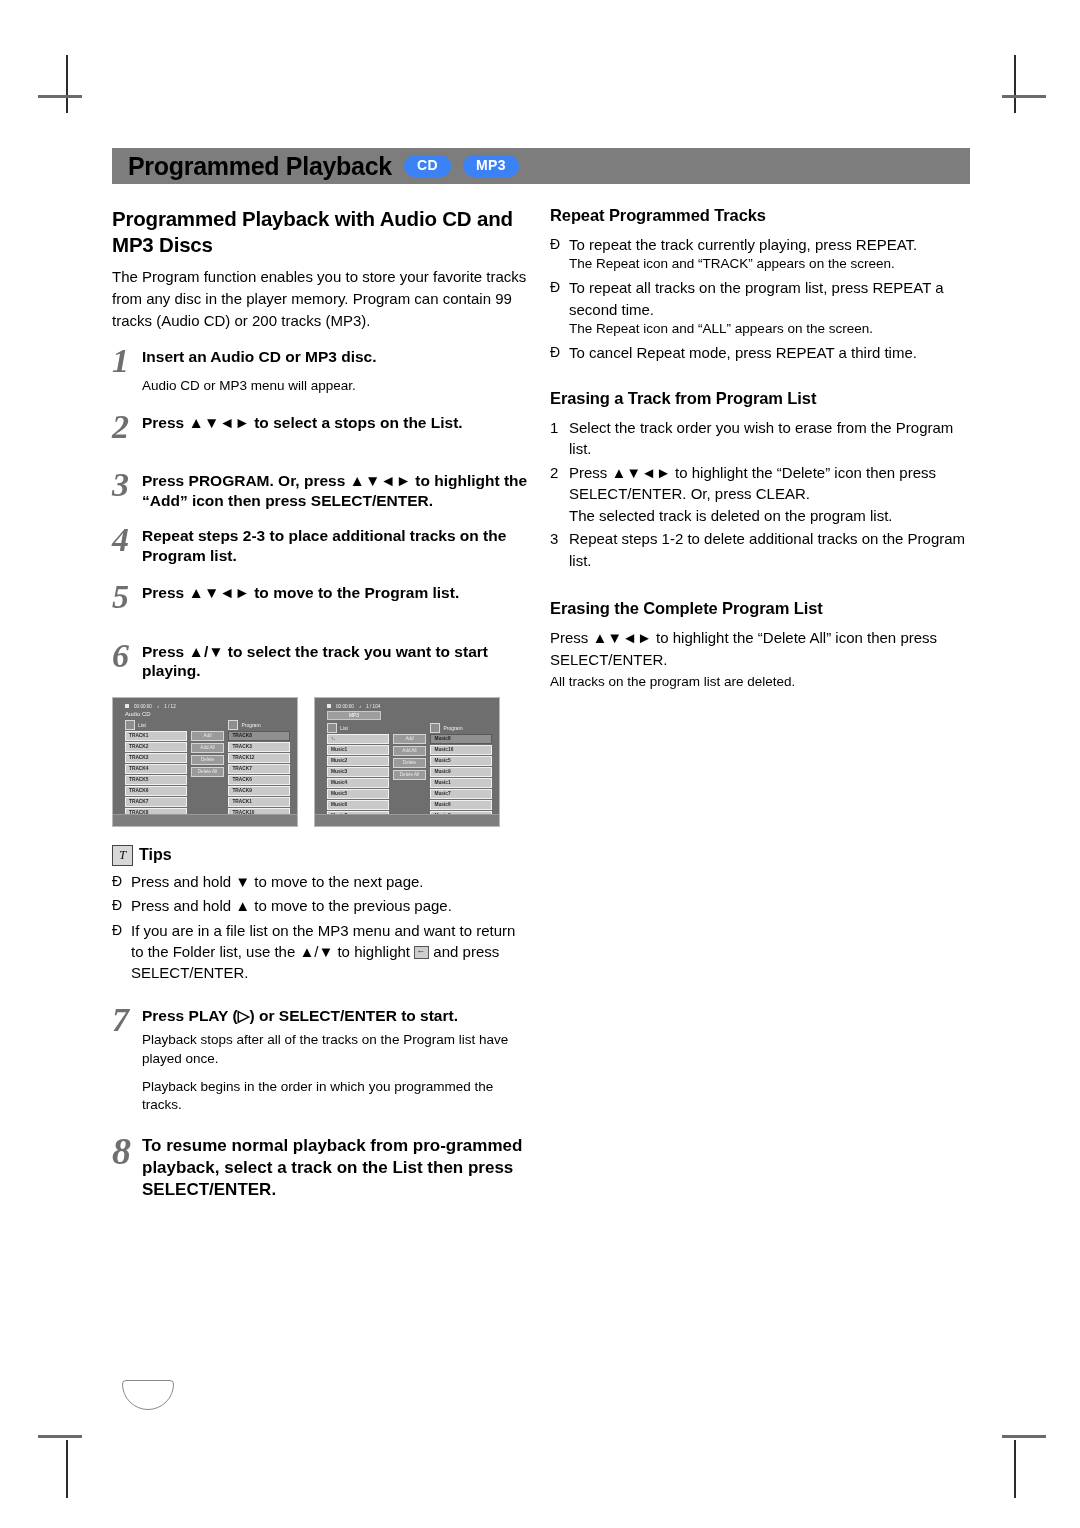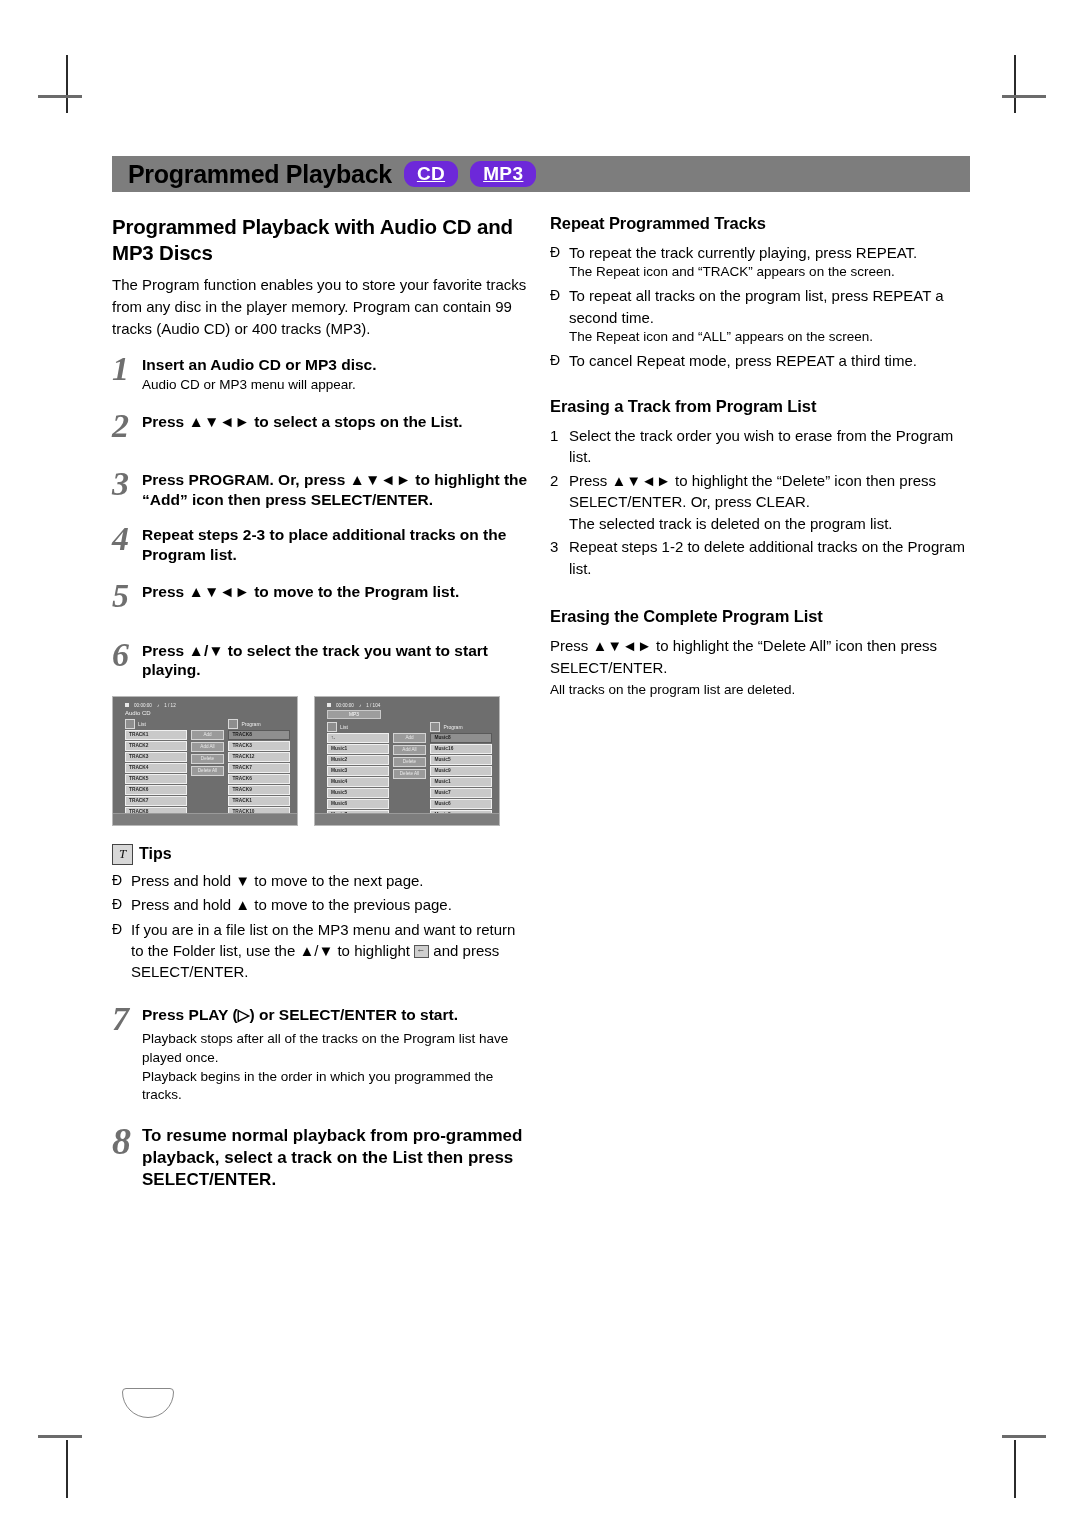"Programmed Playback" #page { top: 156px -> 148px }
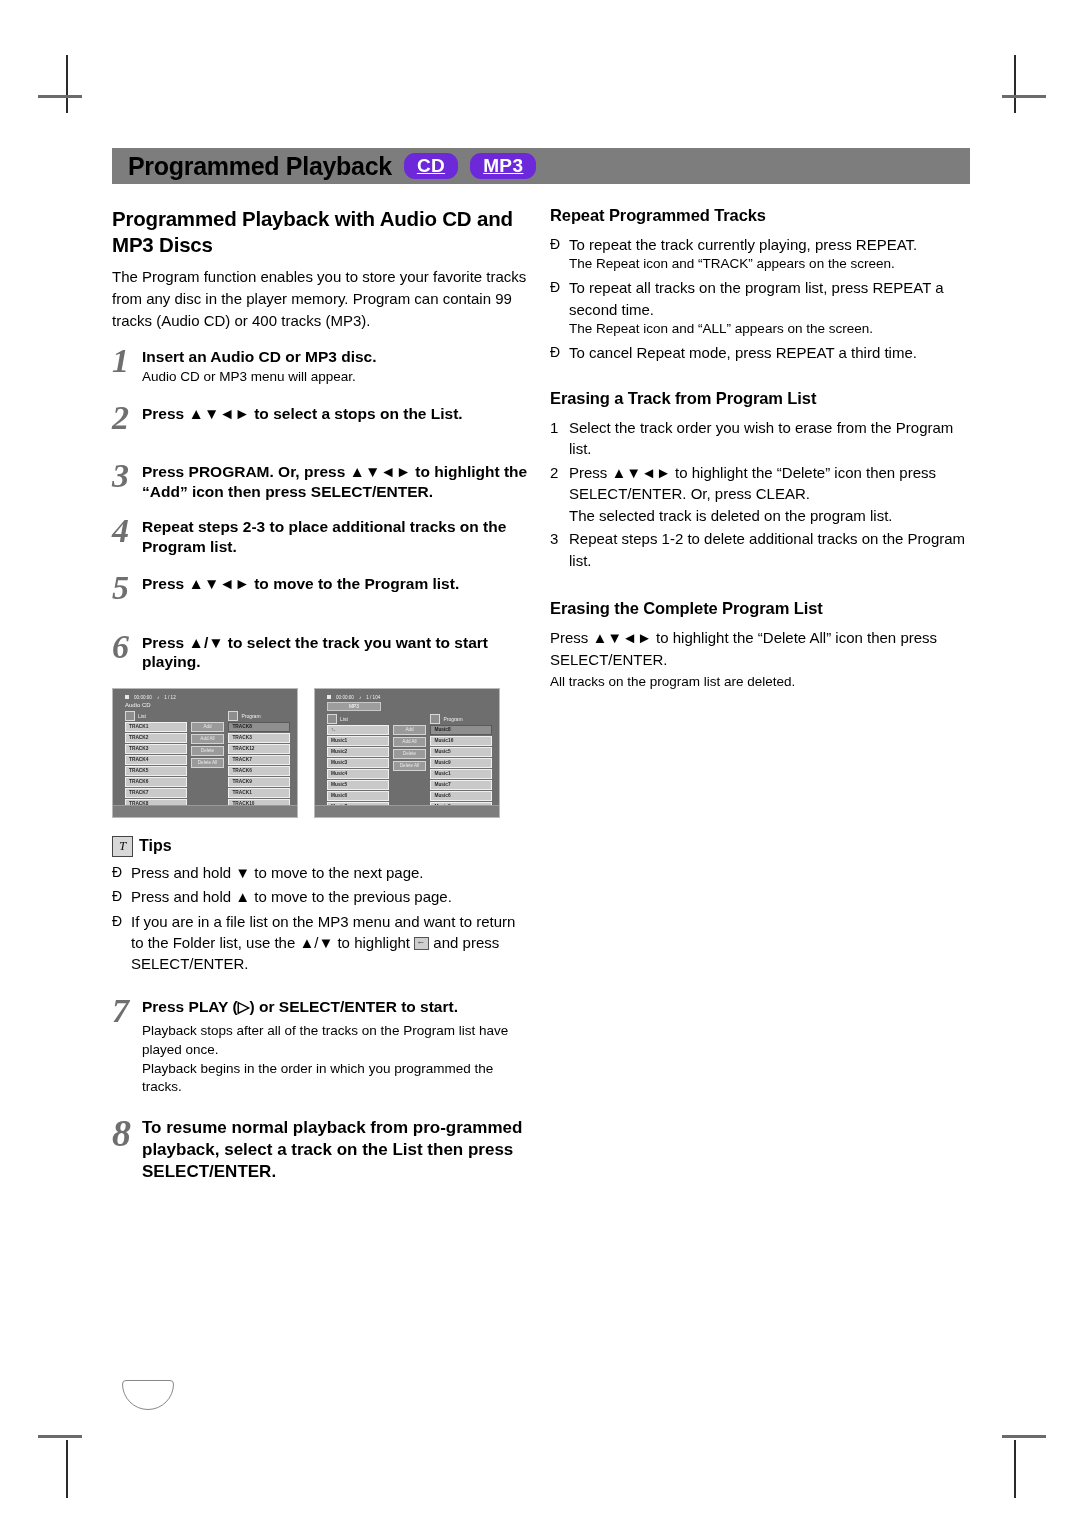"CD" .badge { background: #6d28d9 -> #3b82f6; font-size: 19px -> 14px; text-decoration: underline -> none }
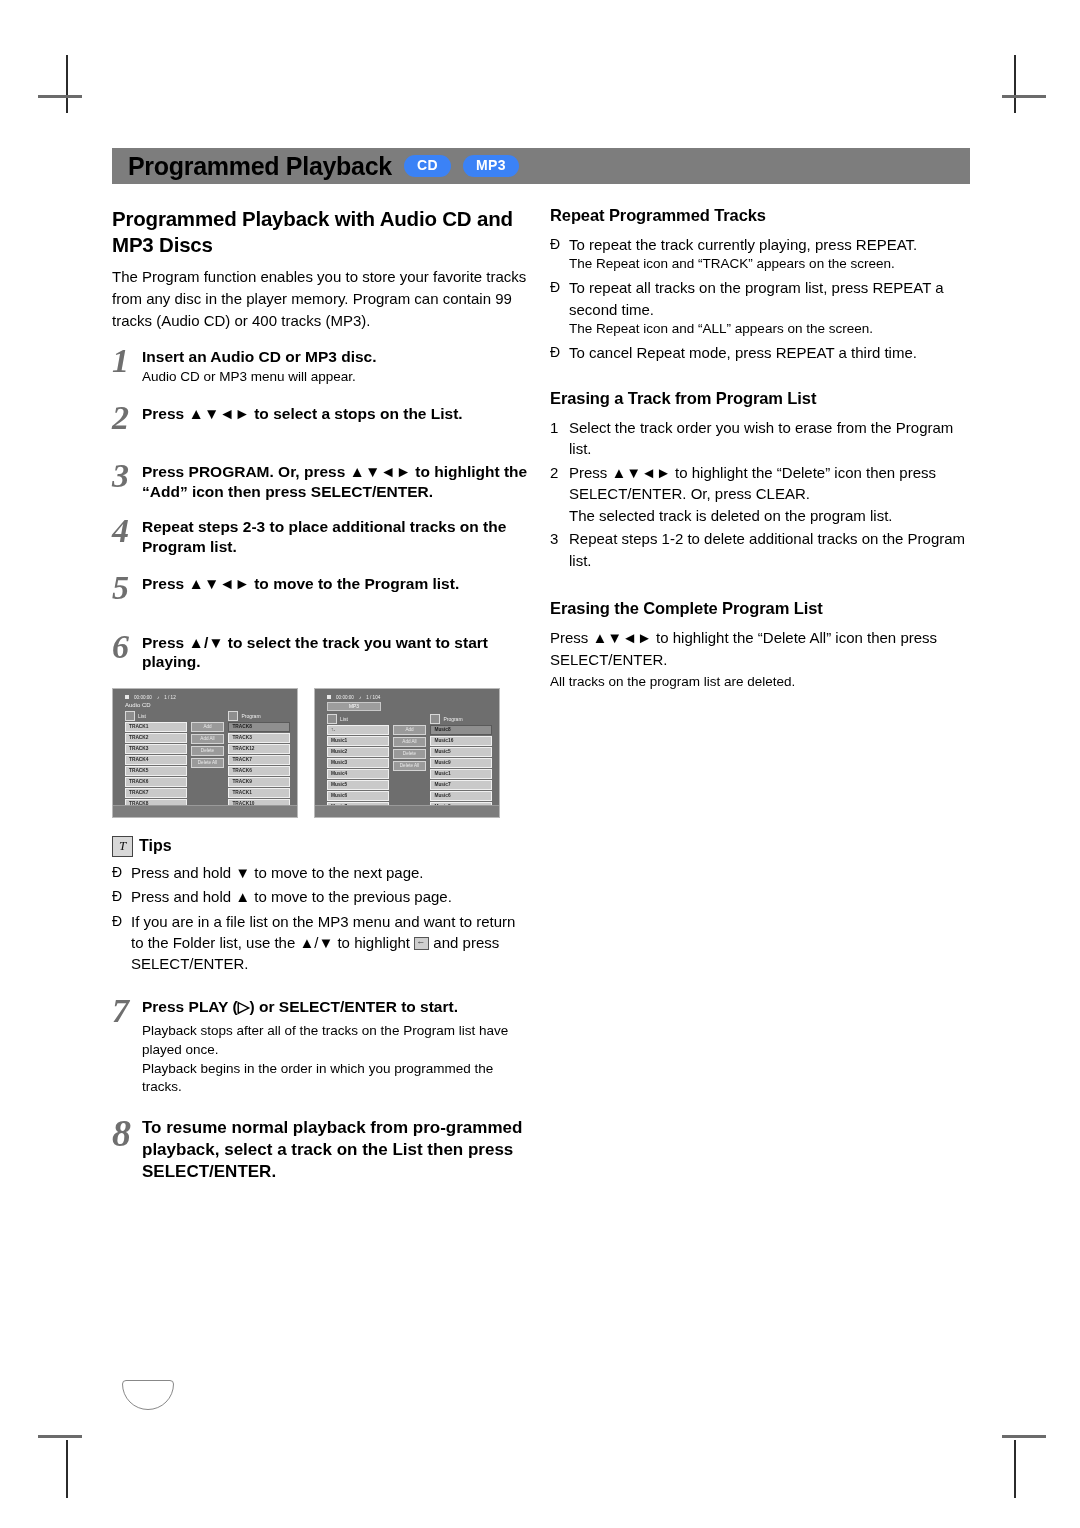"The Program function enables you" p.body { text: 400 -> 200 }
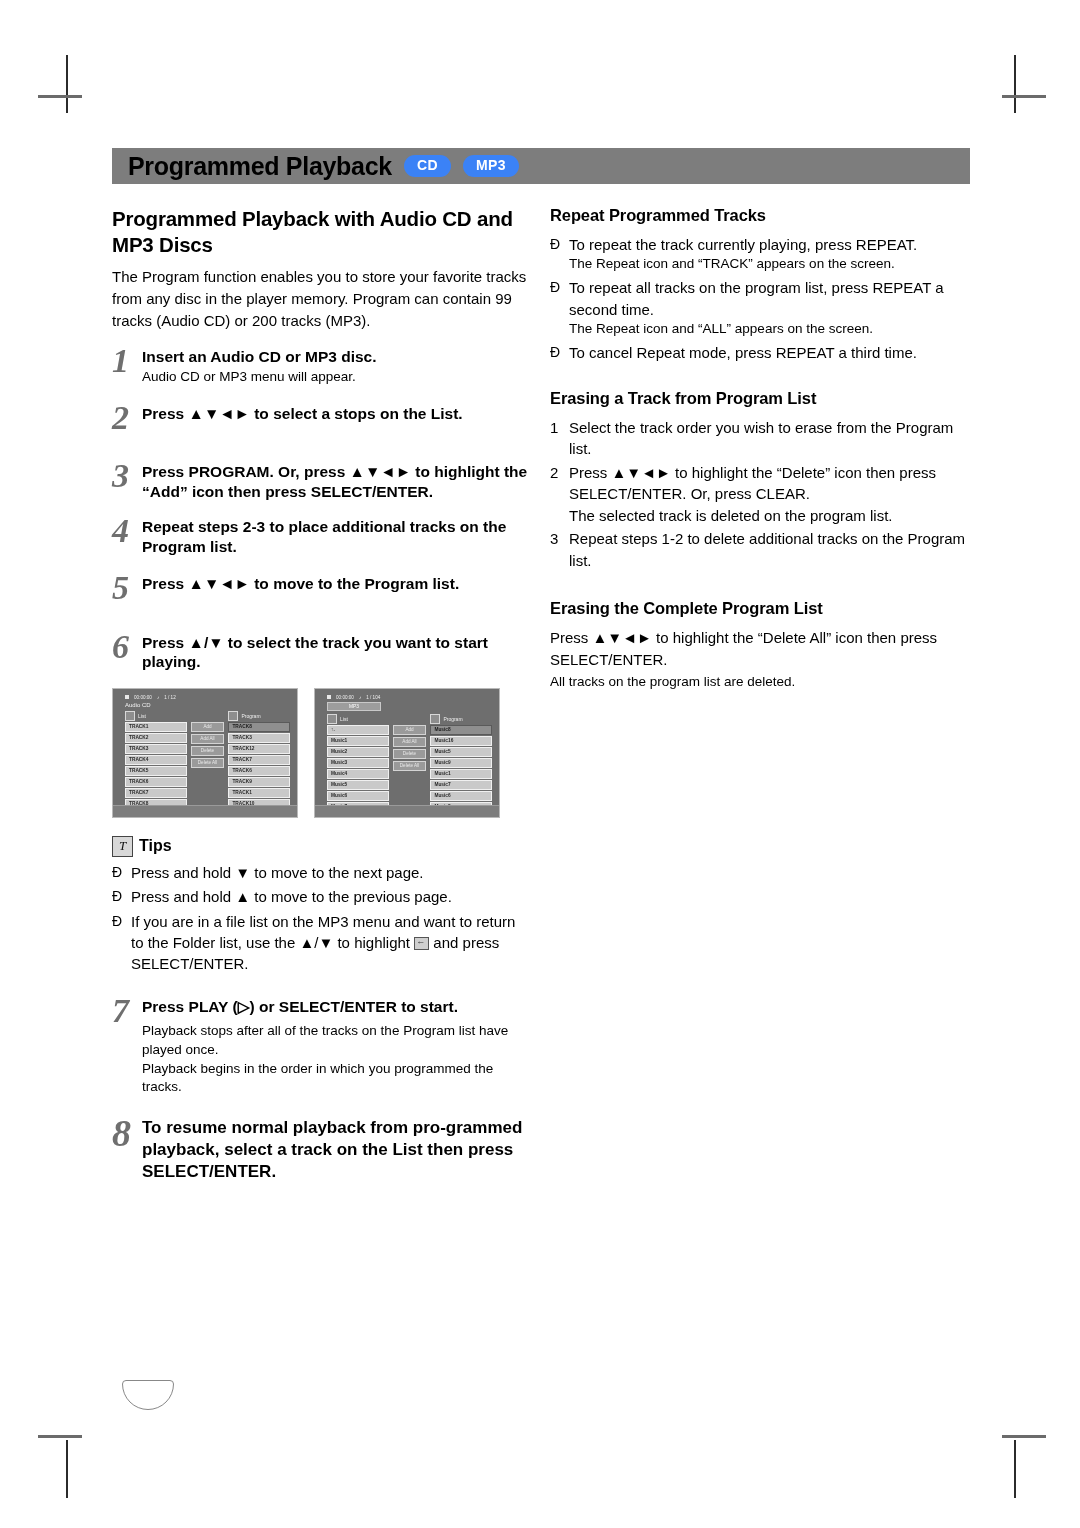"Audio CD or MP3 menu" .step-note { margin-top: 1px -> 10px }
